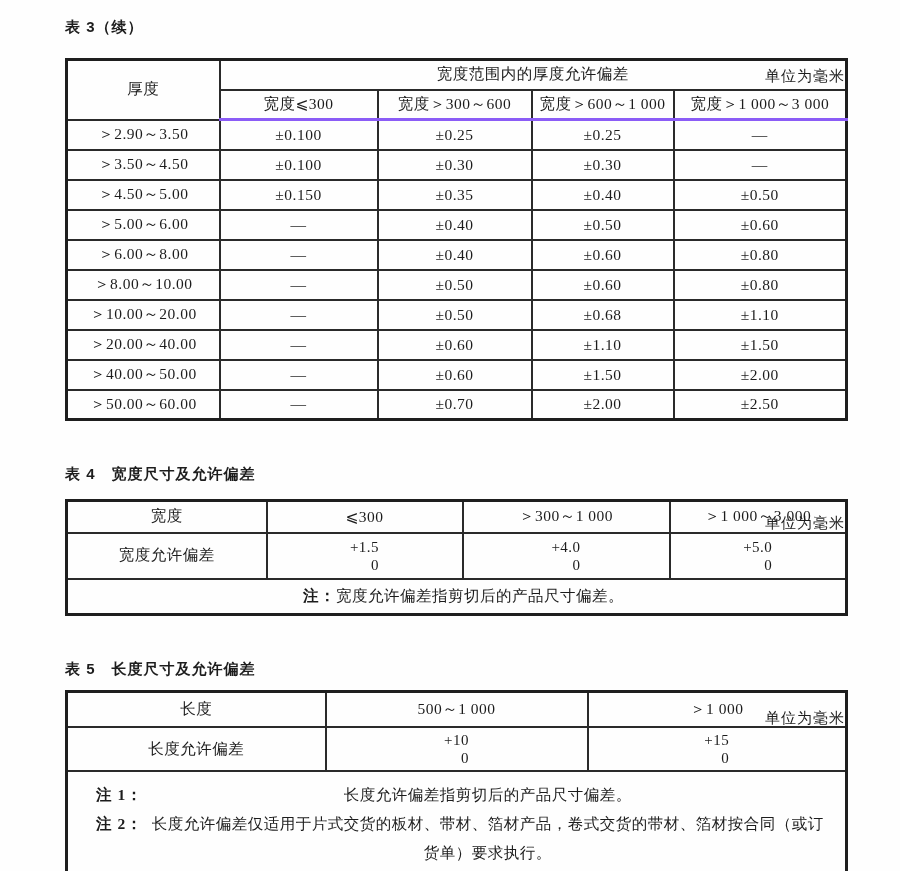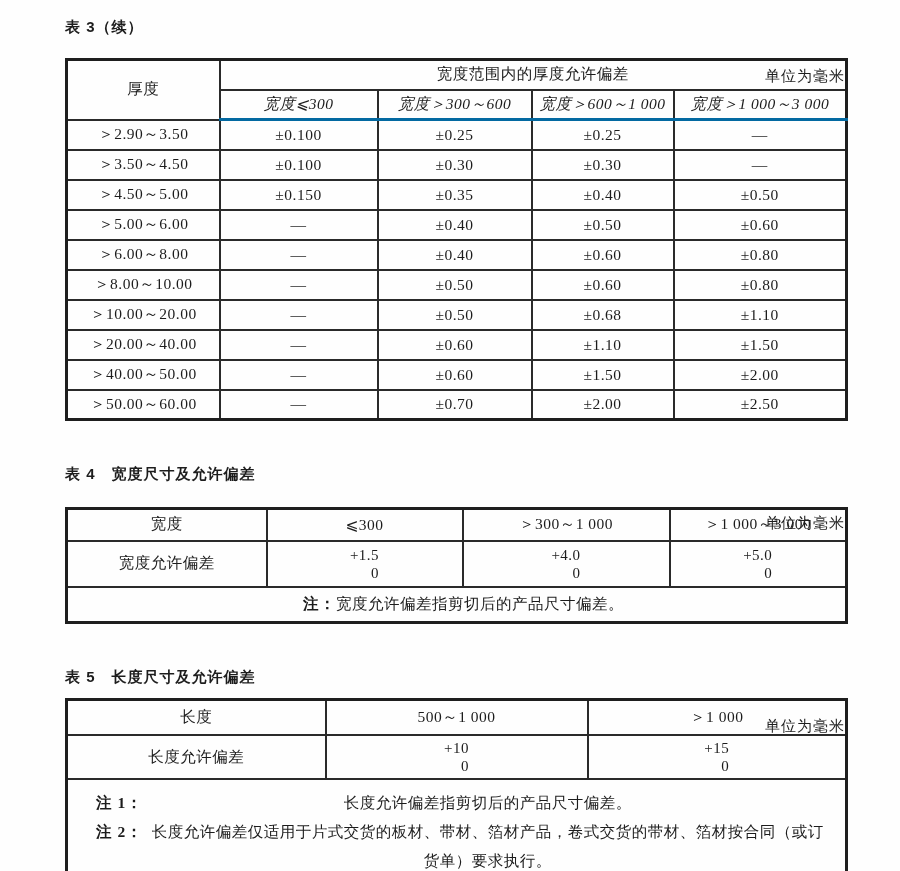"宽度⩽300" .t3 .hdr-bottom td { border-bottom: 3px solid #0369a1 -> 3px solid #8b5cf6; font-style: italic -> none }
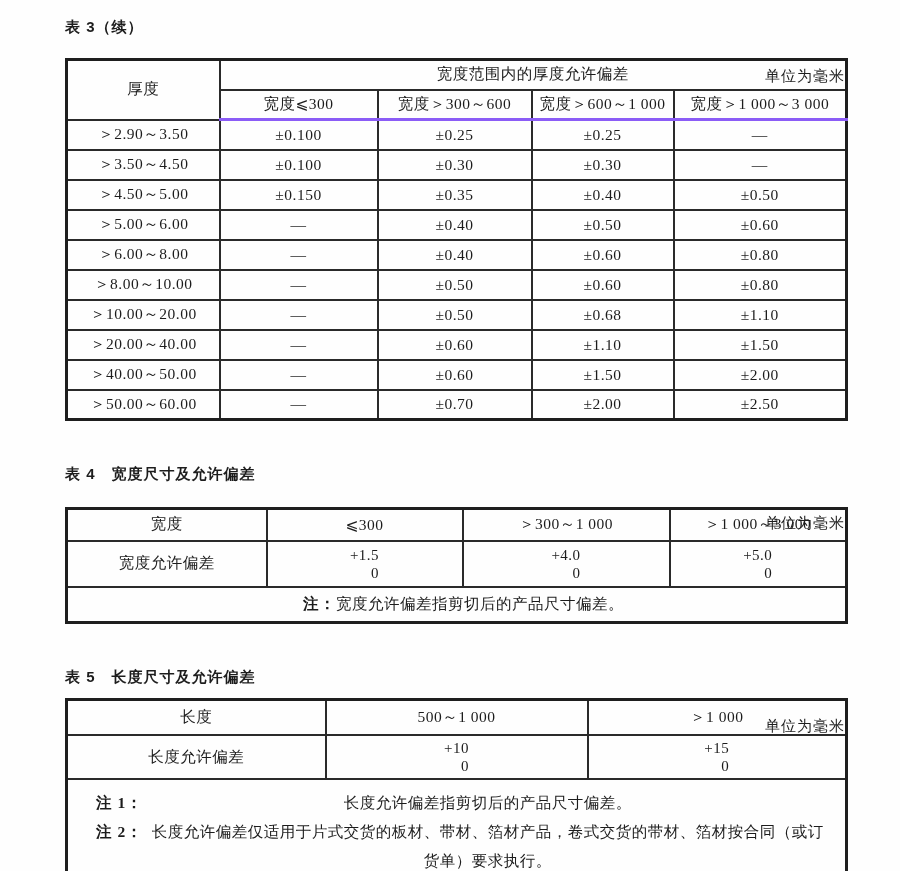"宽度" .t4 { margin-top: 20px -> 12px }
